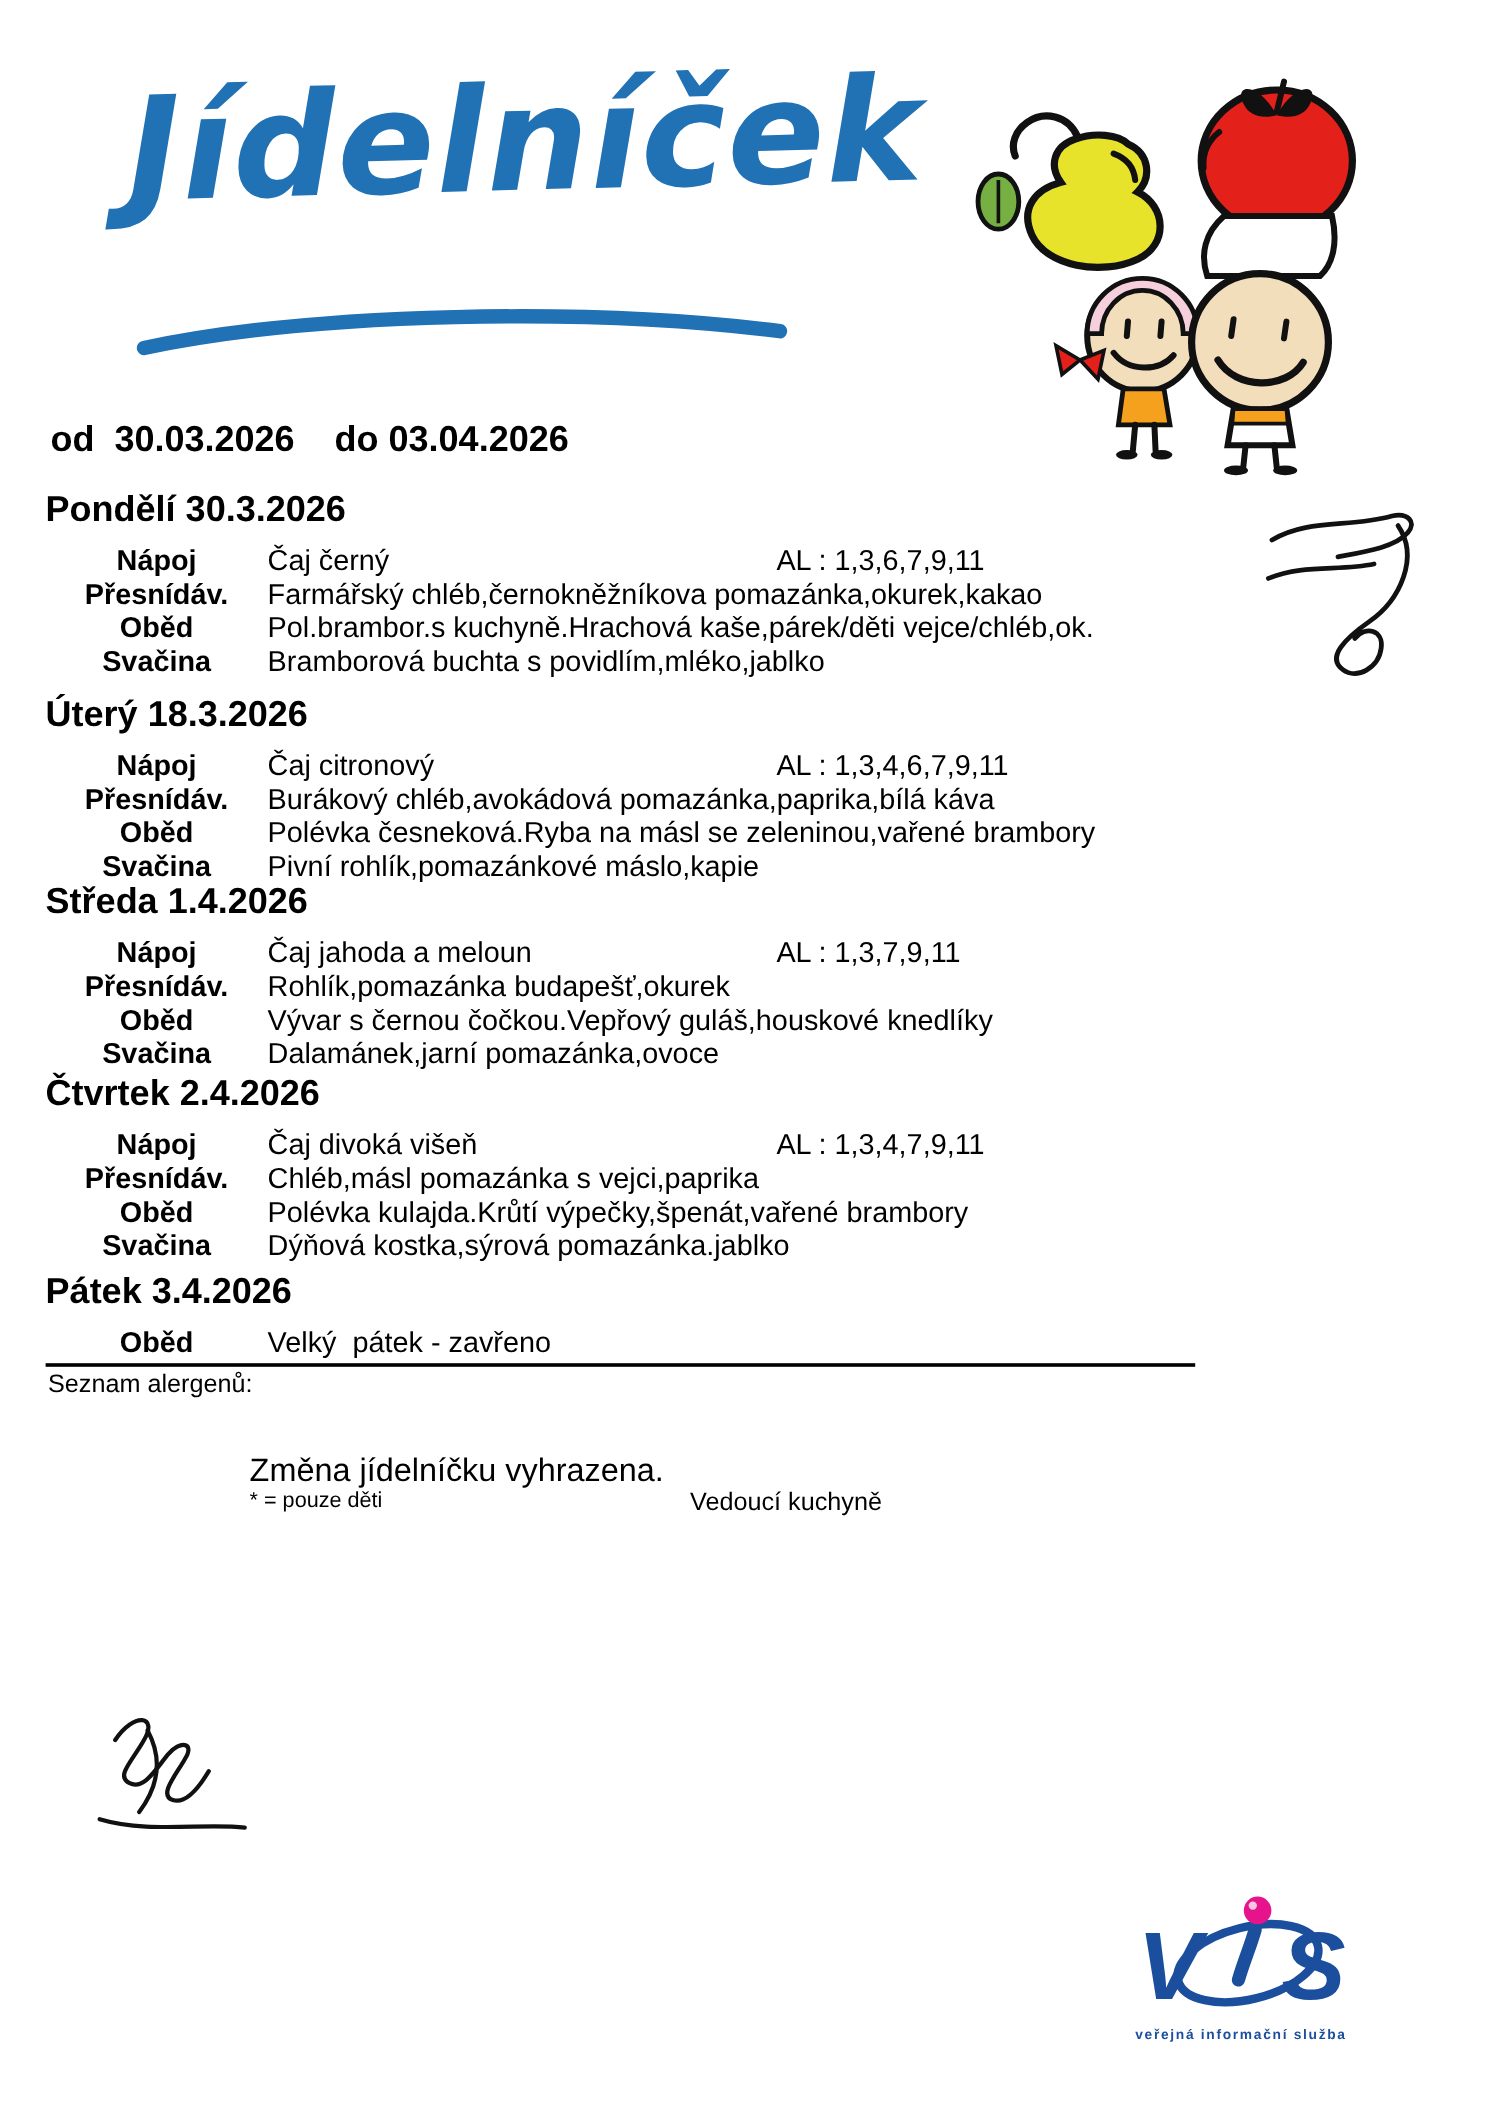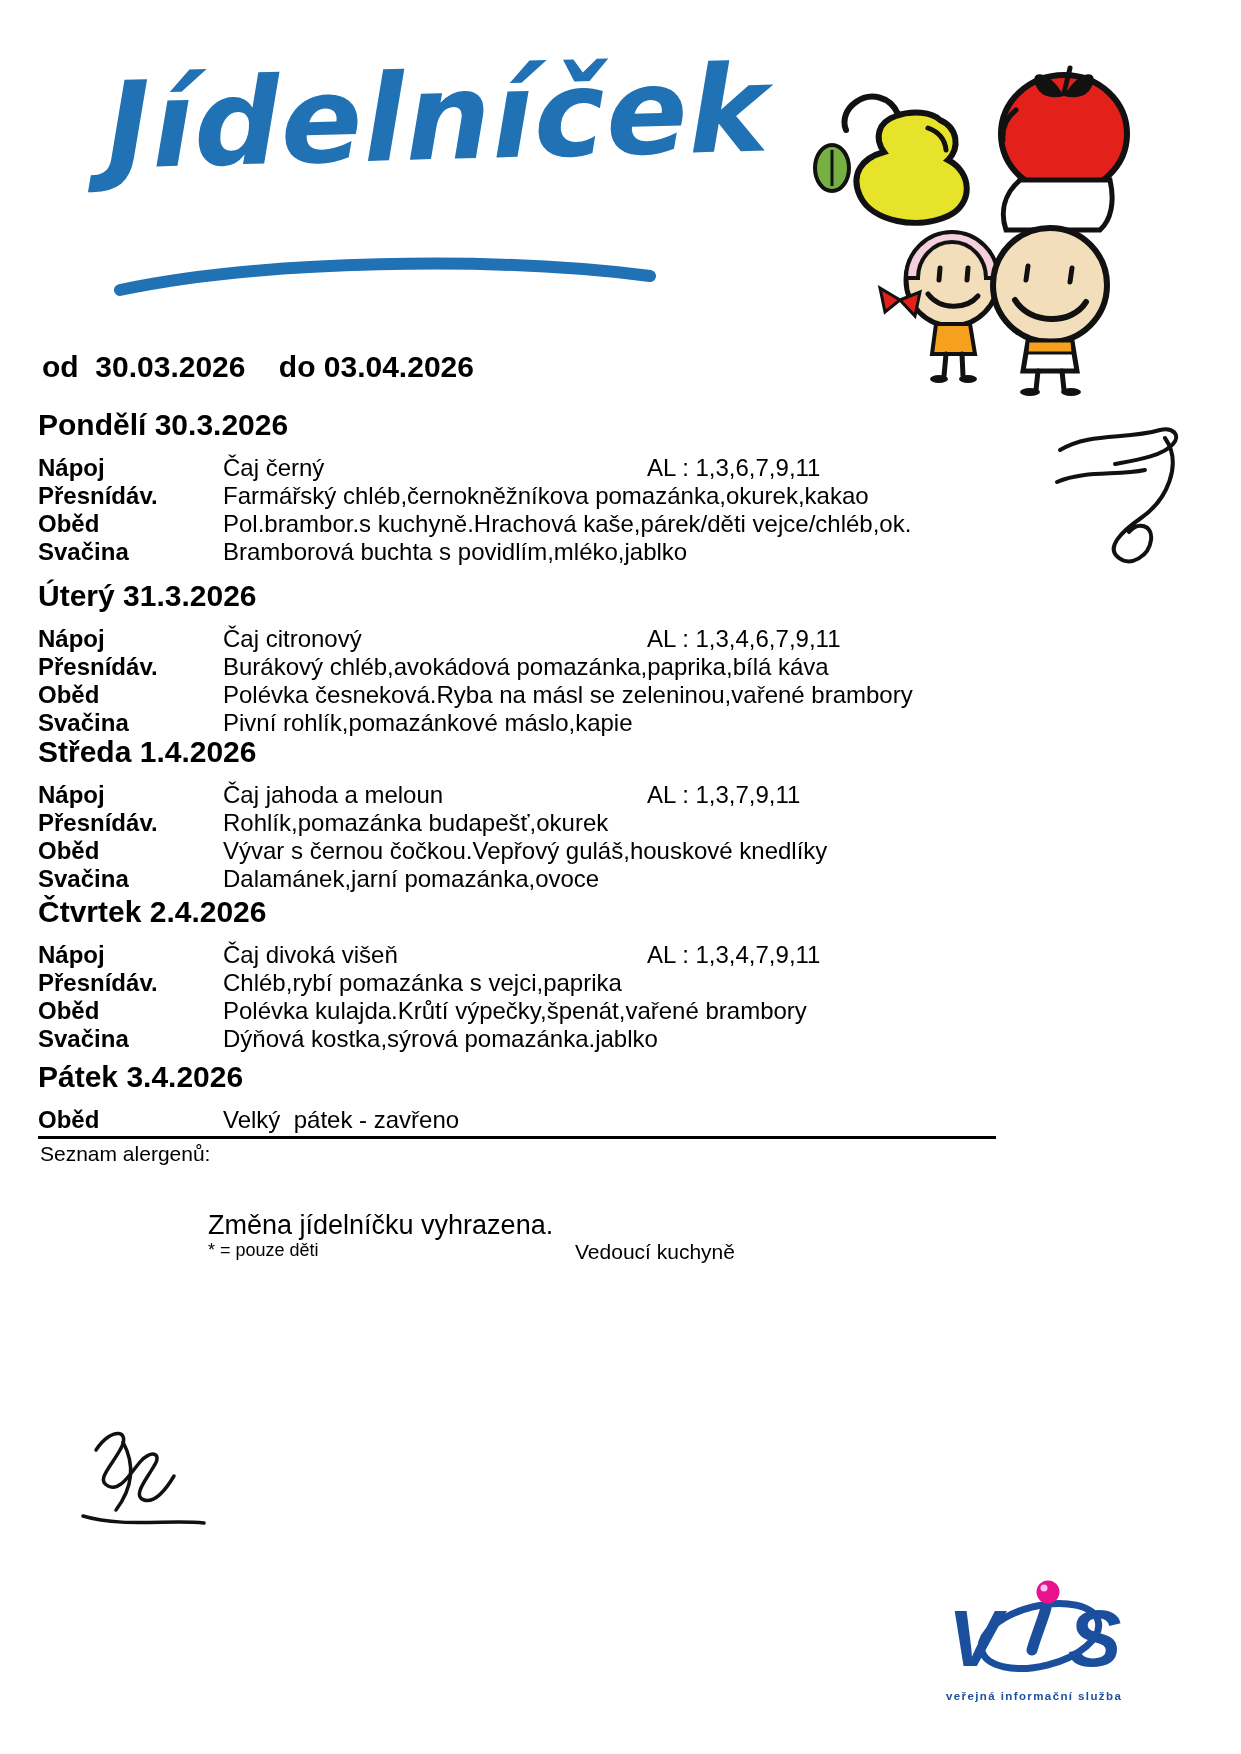"Nápoj" .row-label { text-align: none -> center }
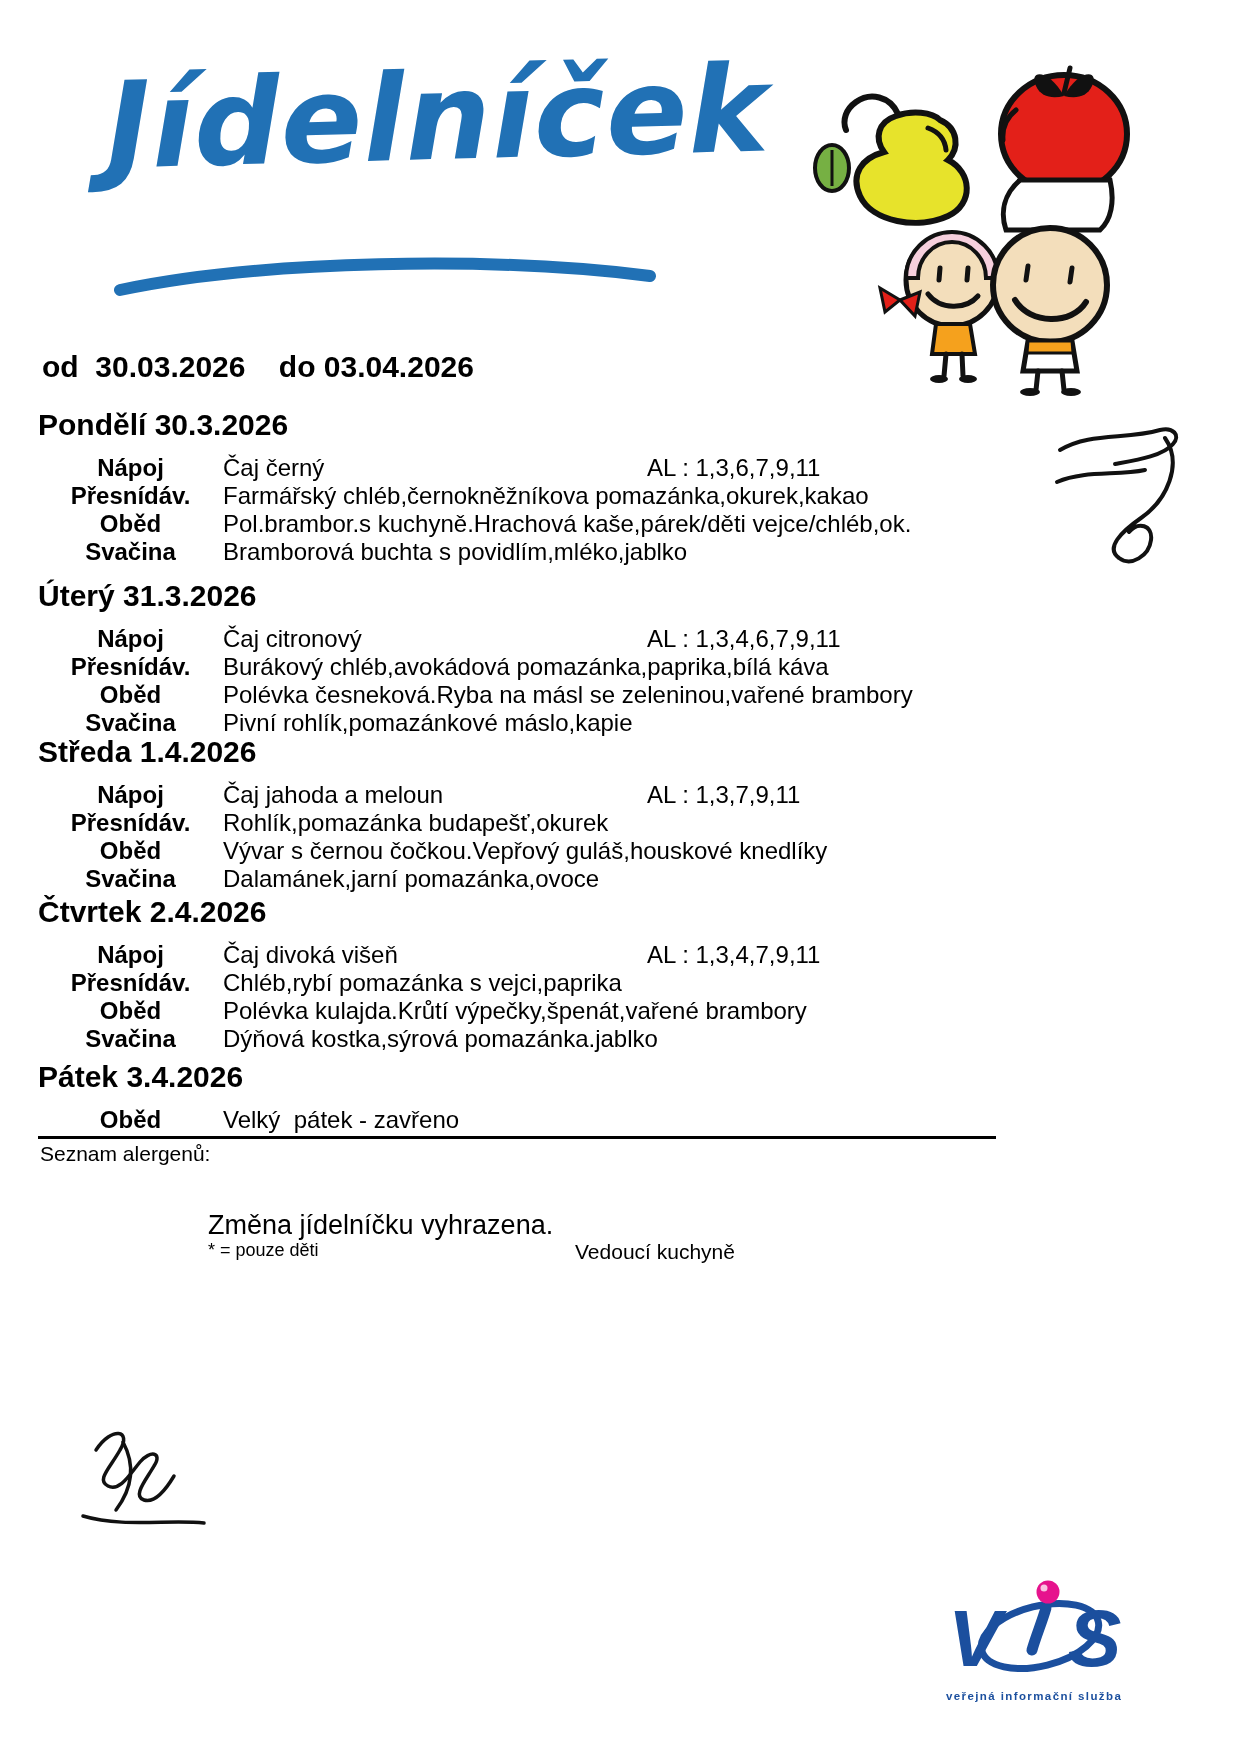"Úterý 31.3.2026" h3.day-title { text: 31.3.2026 -> 18.3.2026 }
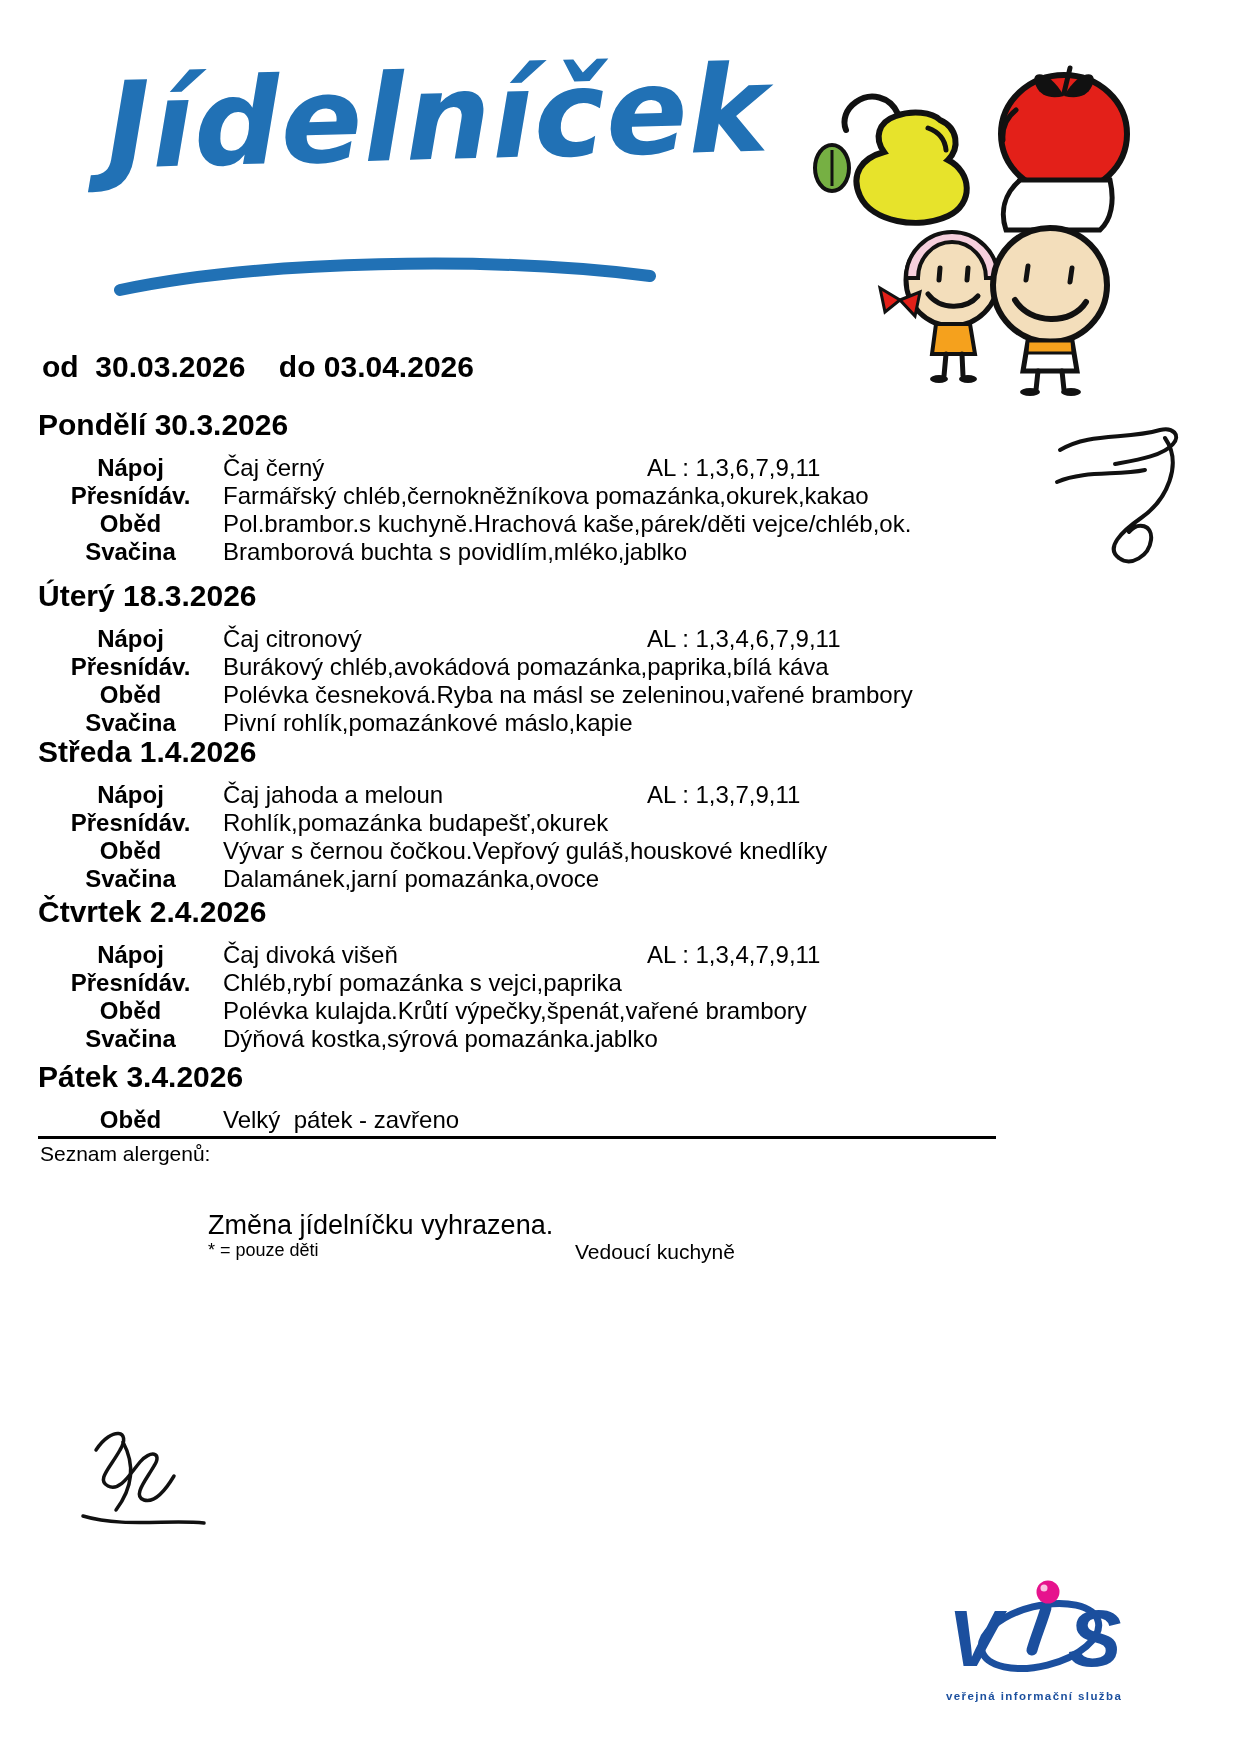"Chléb,rybí pomazánka s vejci,paprika" span.meal-desc { text: Chléb,rybí -> Chléb,másl }
